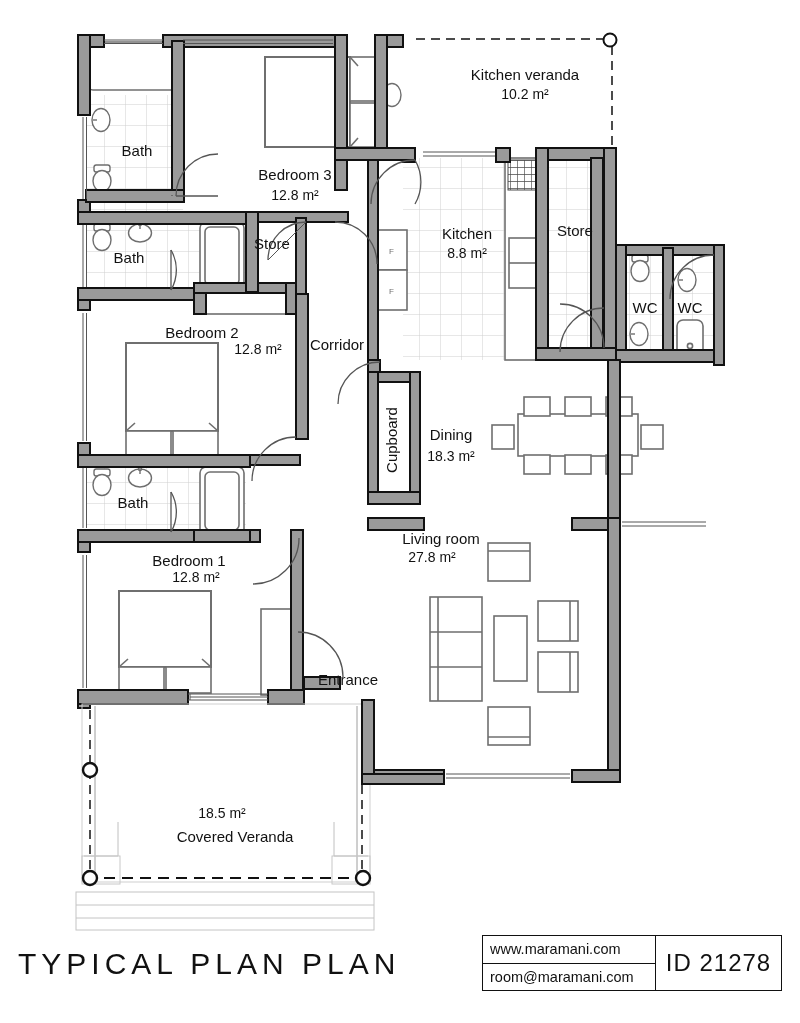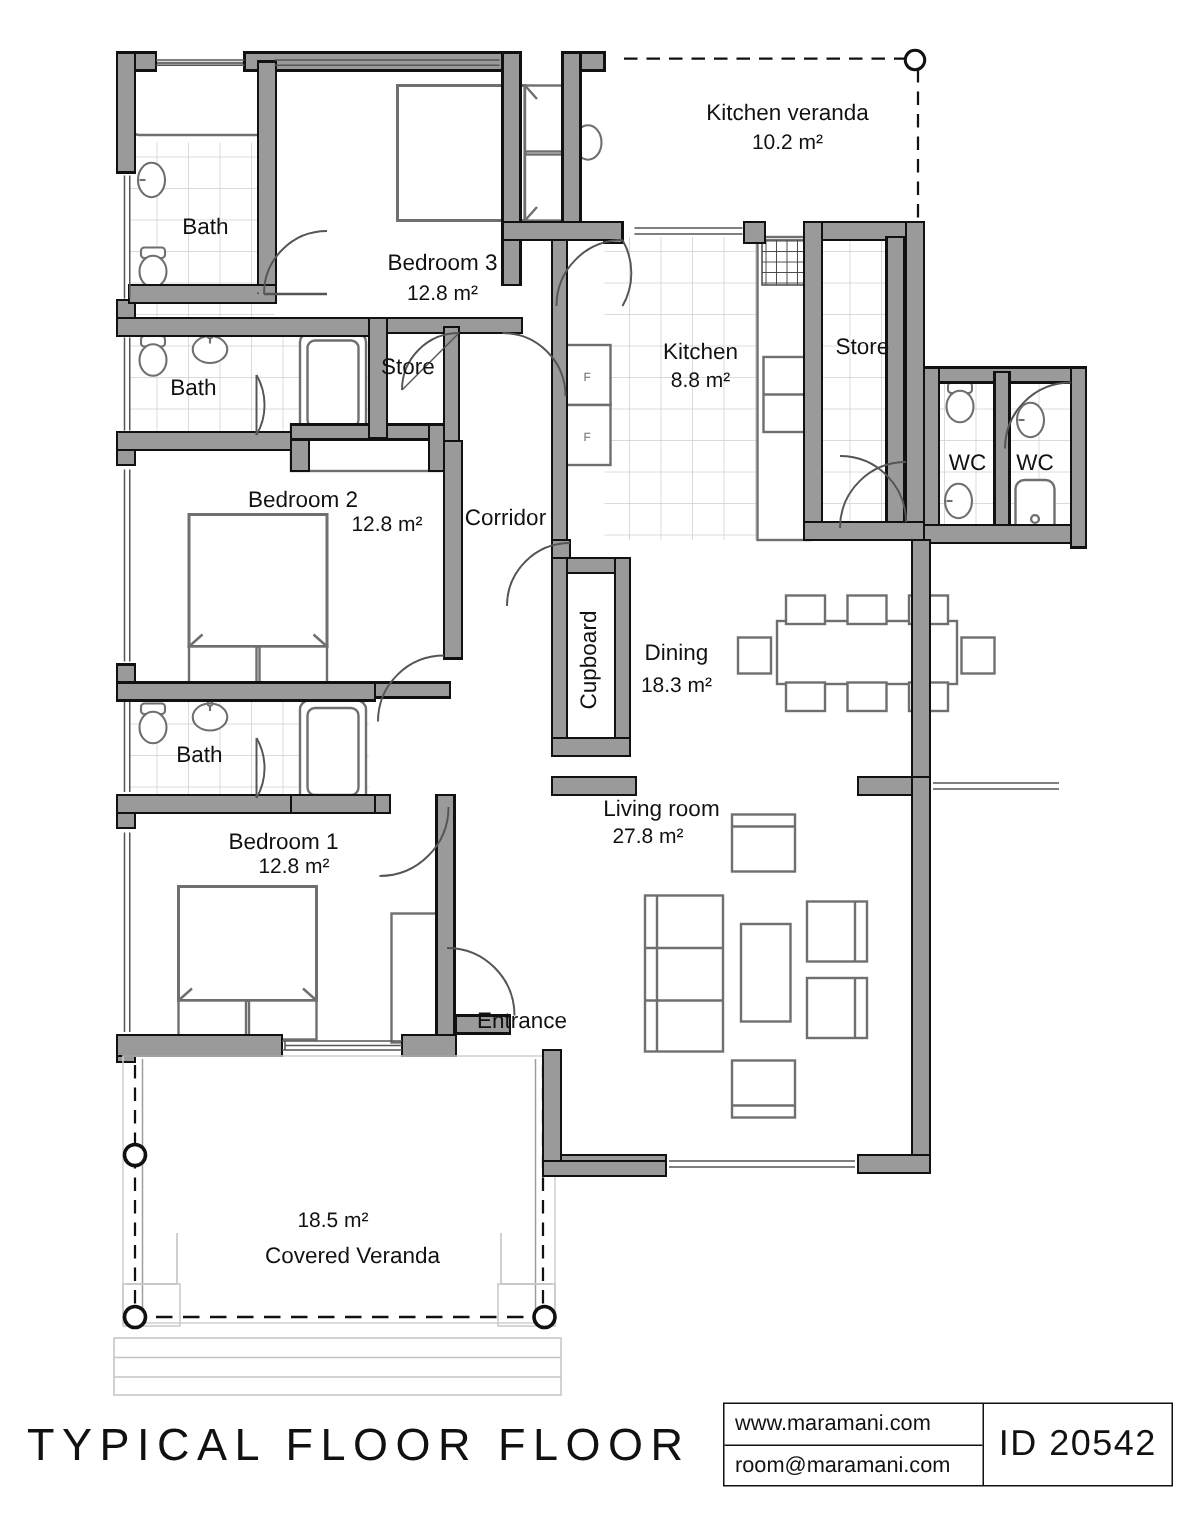"TYPICAL FLOOR FLOOR" div.ttl { text: FLOOR FLOOR -> PLAN PLAN }
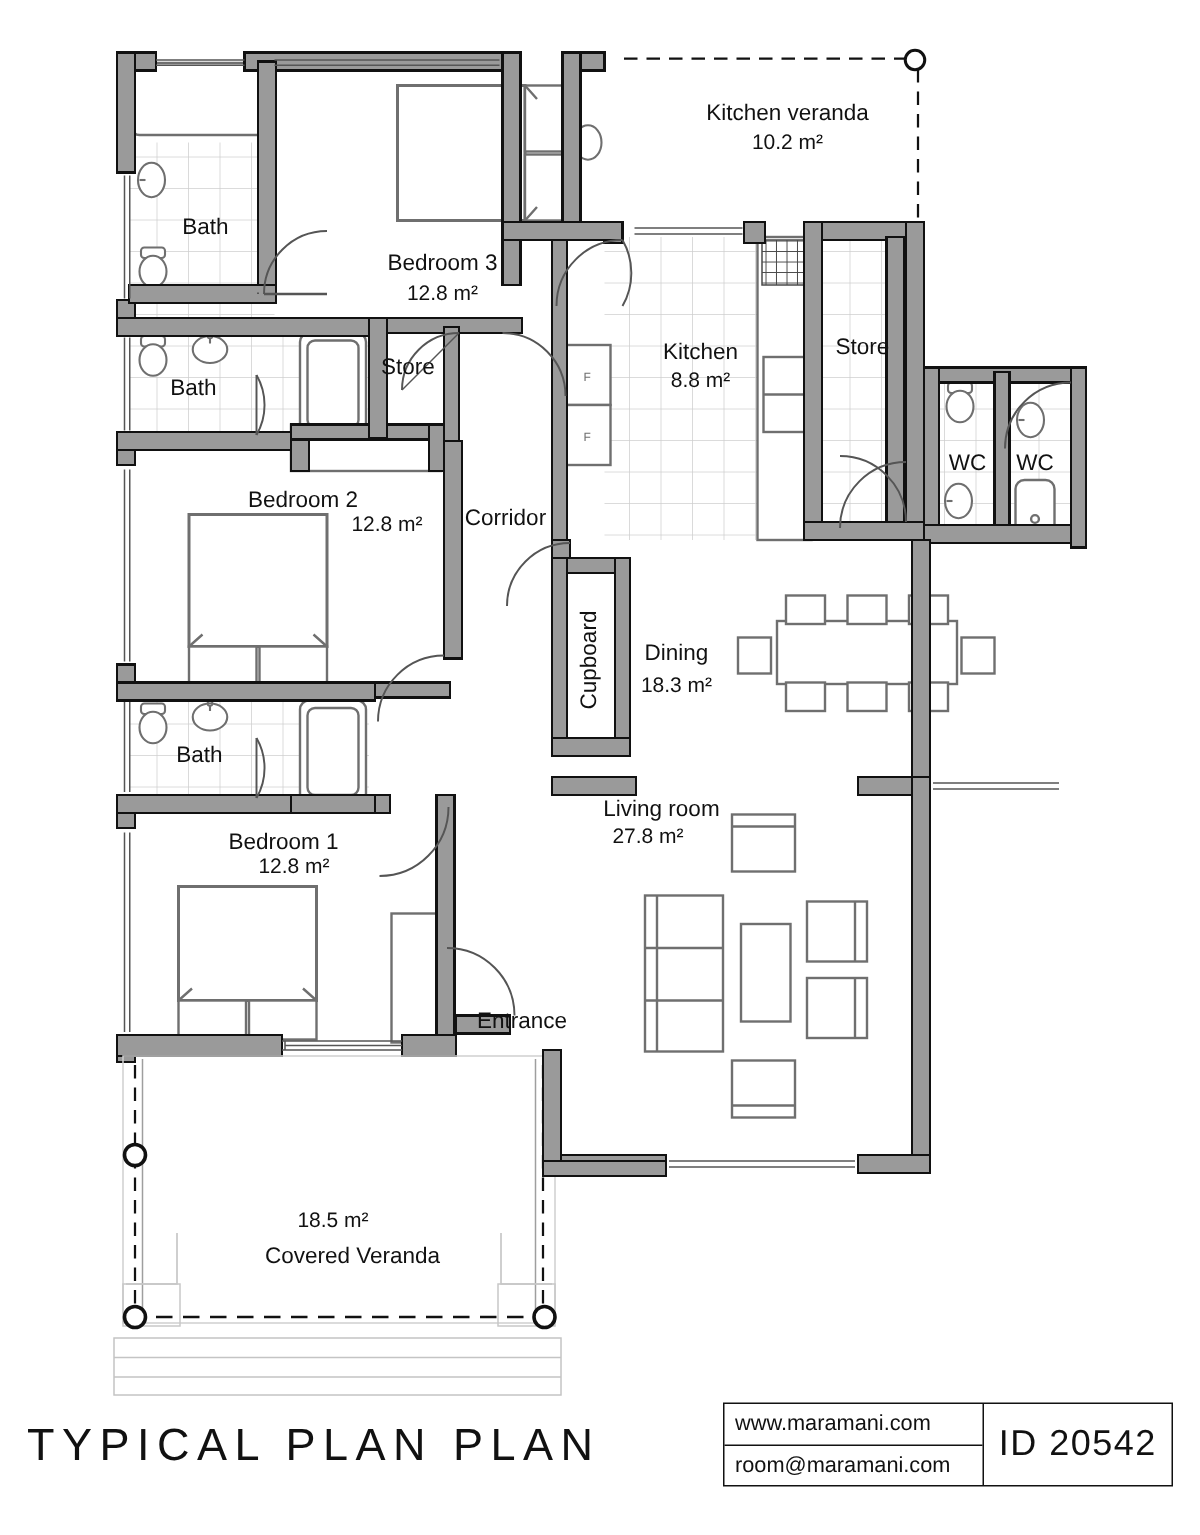"ID 20542" div.tb-right { text: 20542 -> 21278 }
